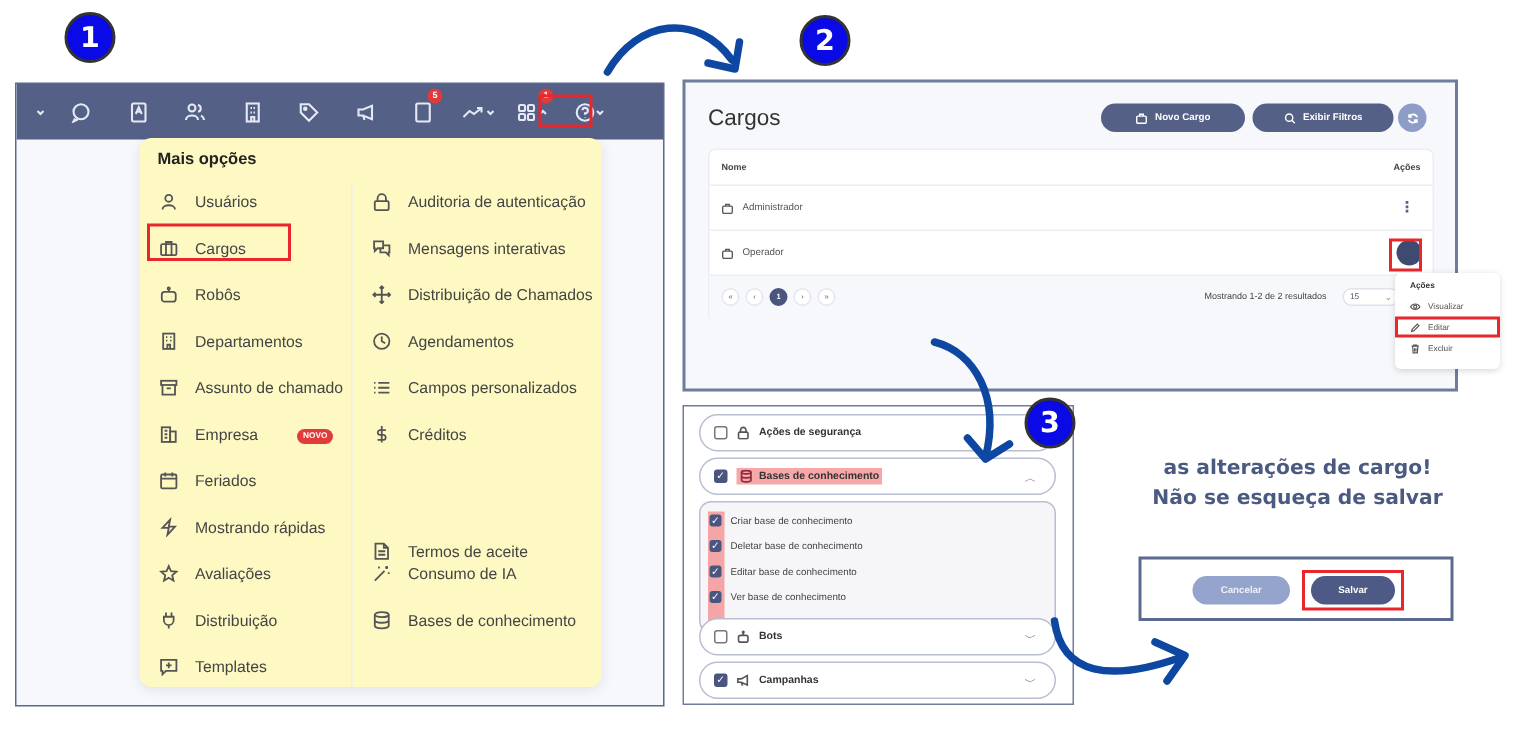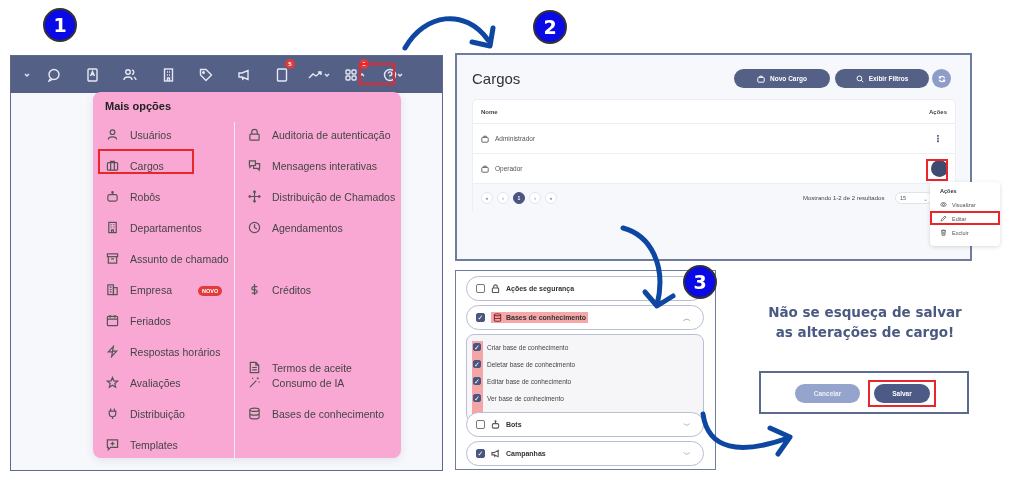"Mais opções" .menu { background: #f9a8d4 -> #fef9c3 }
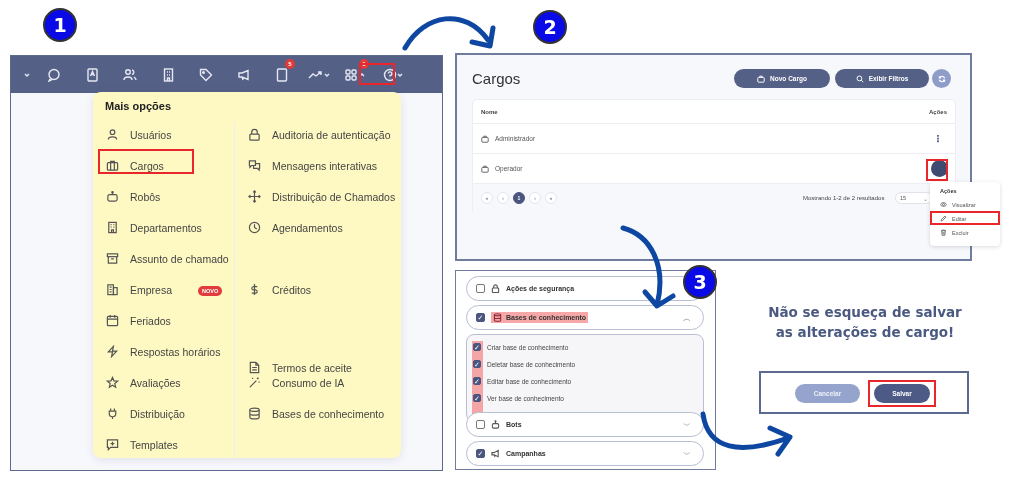"Campos personalizados" div.mi { html: none -> <div> <span> <svg> <path></path> </svg> </span> <span>Campos personalizados</span> </div> }
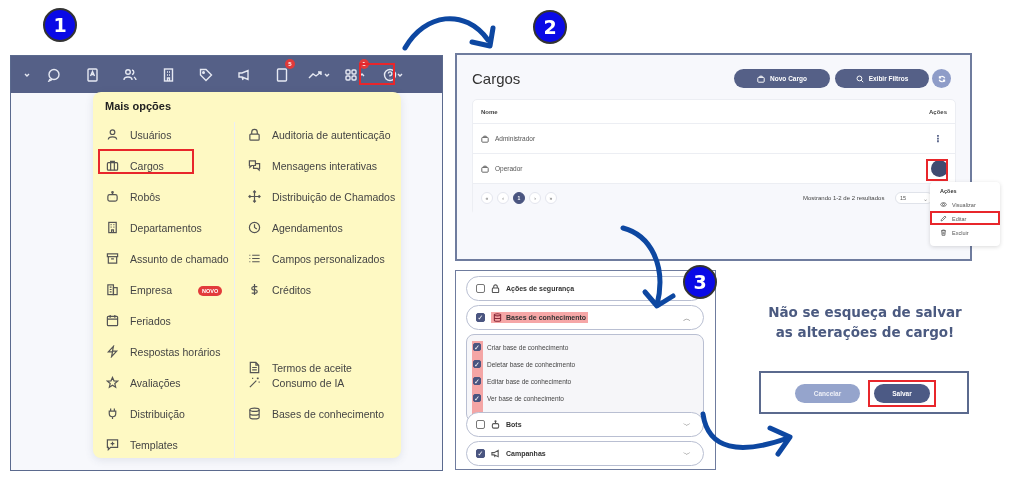"Não se esqueça de salvar" div { order: before "as alterações de cargo!" -> after "as alterações de cargo!" }
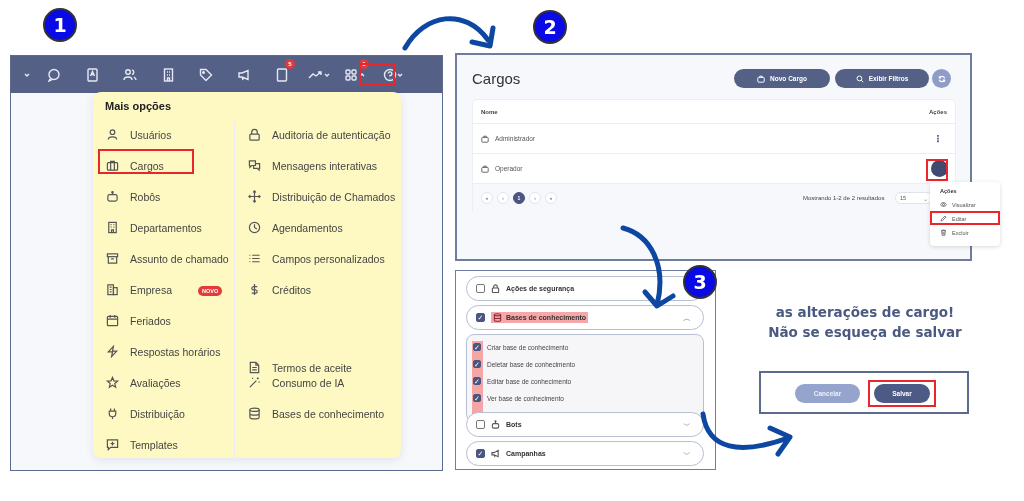"Respostas horários" span { text: Respostas horários -> Mostrando rápidas }
